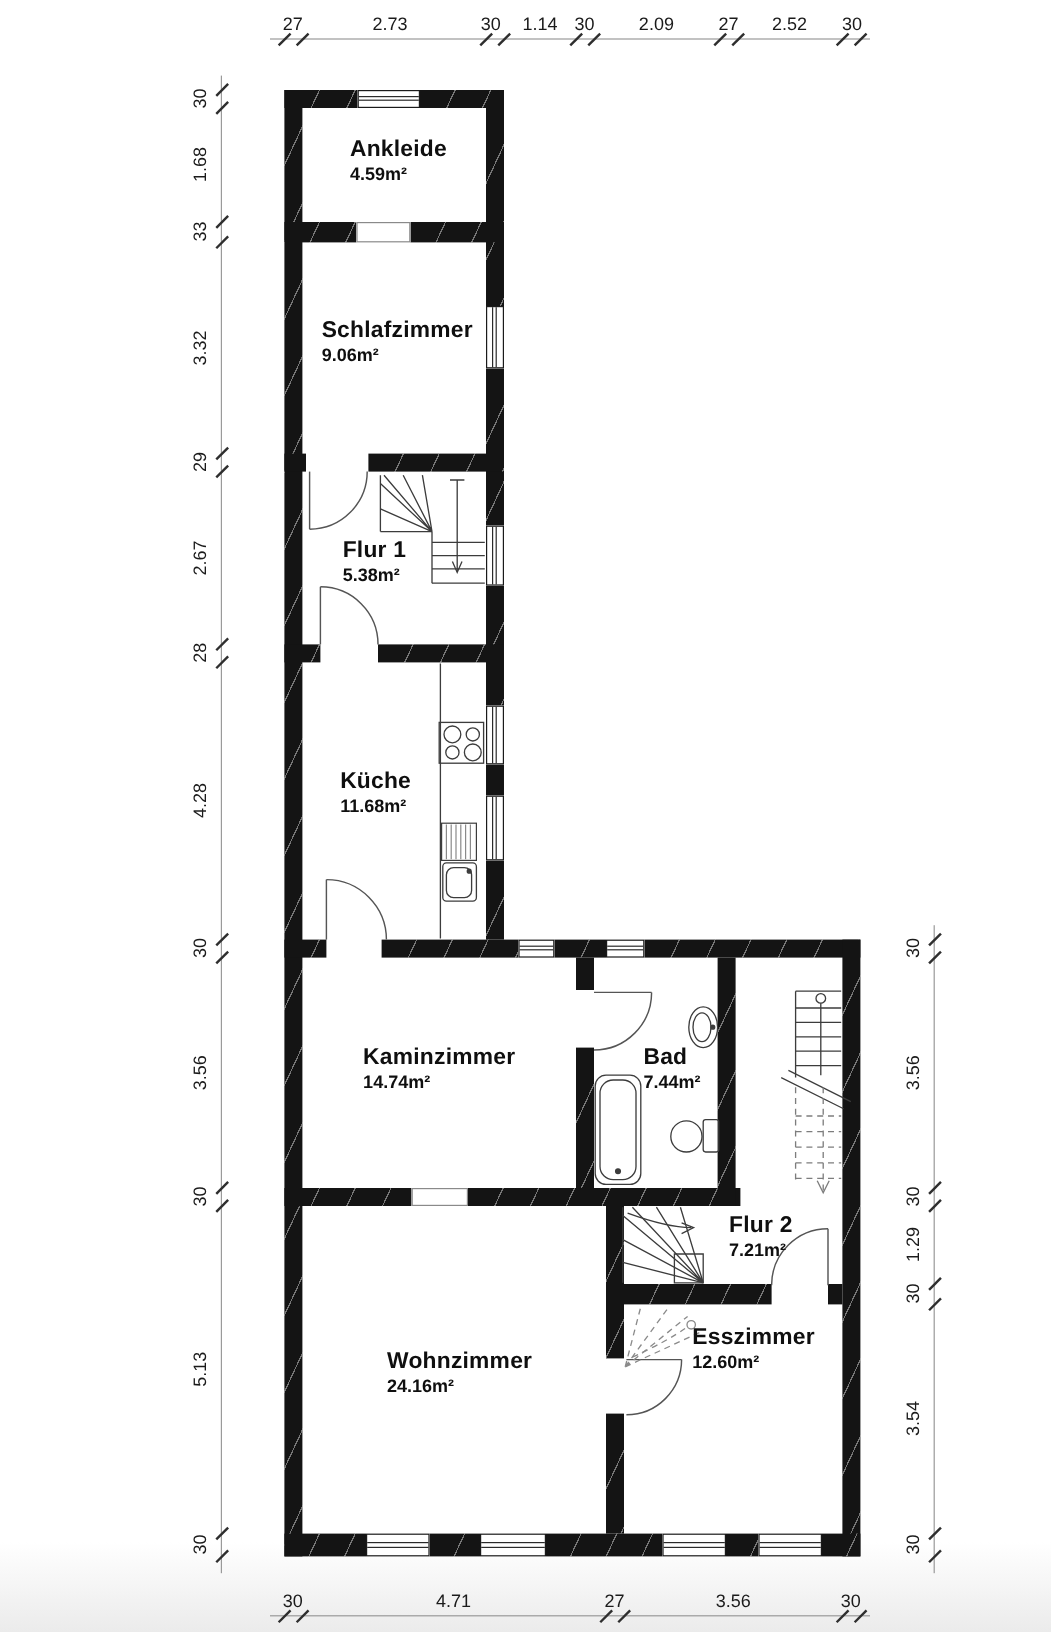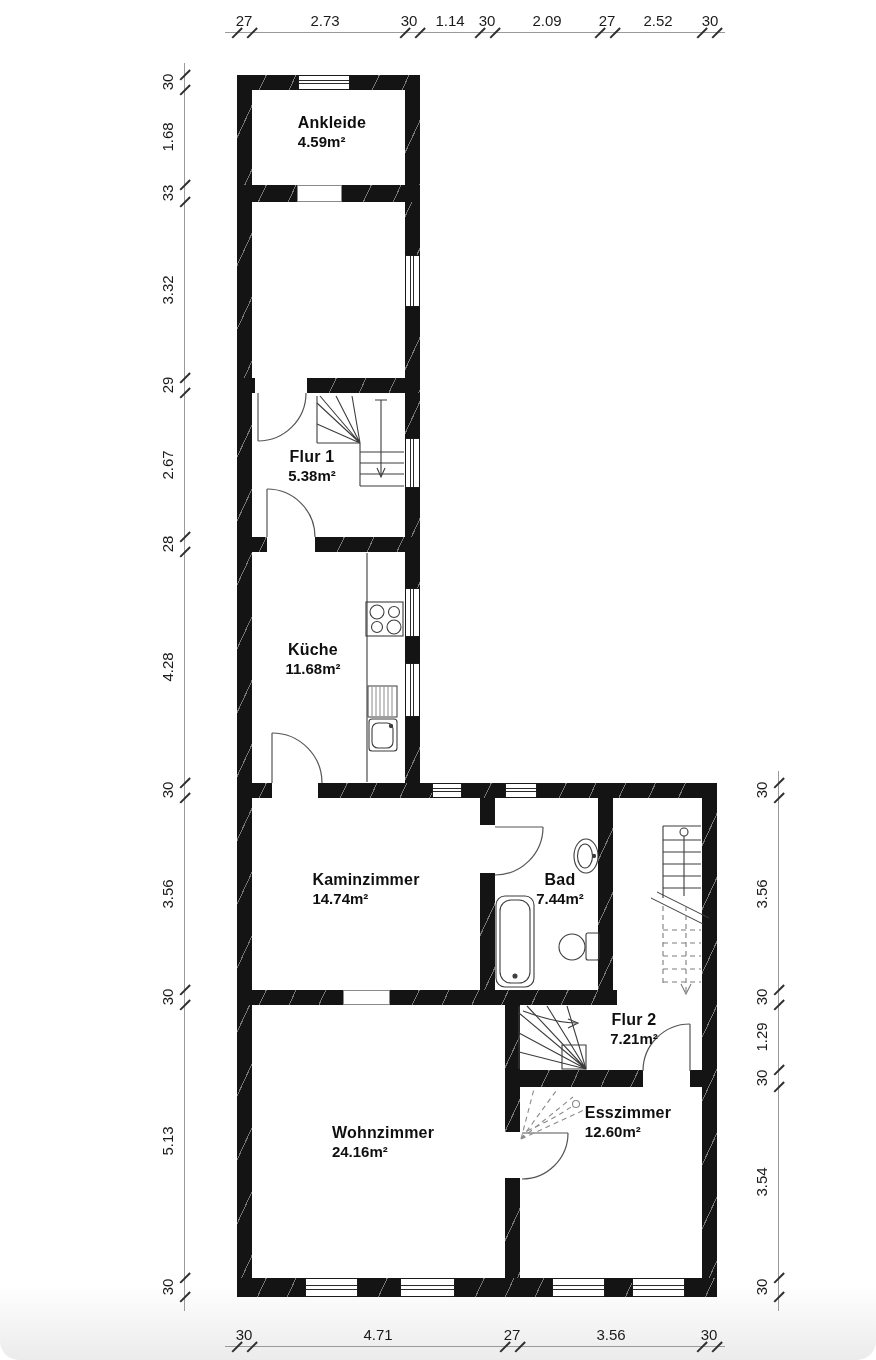"27" #plan { border-radius: 19px -> none }
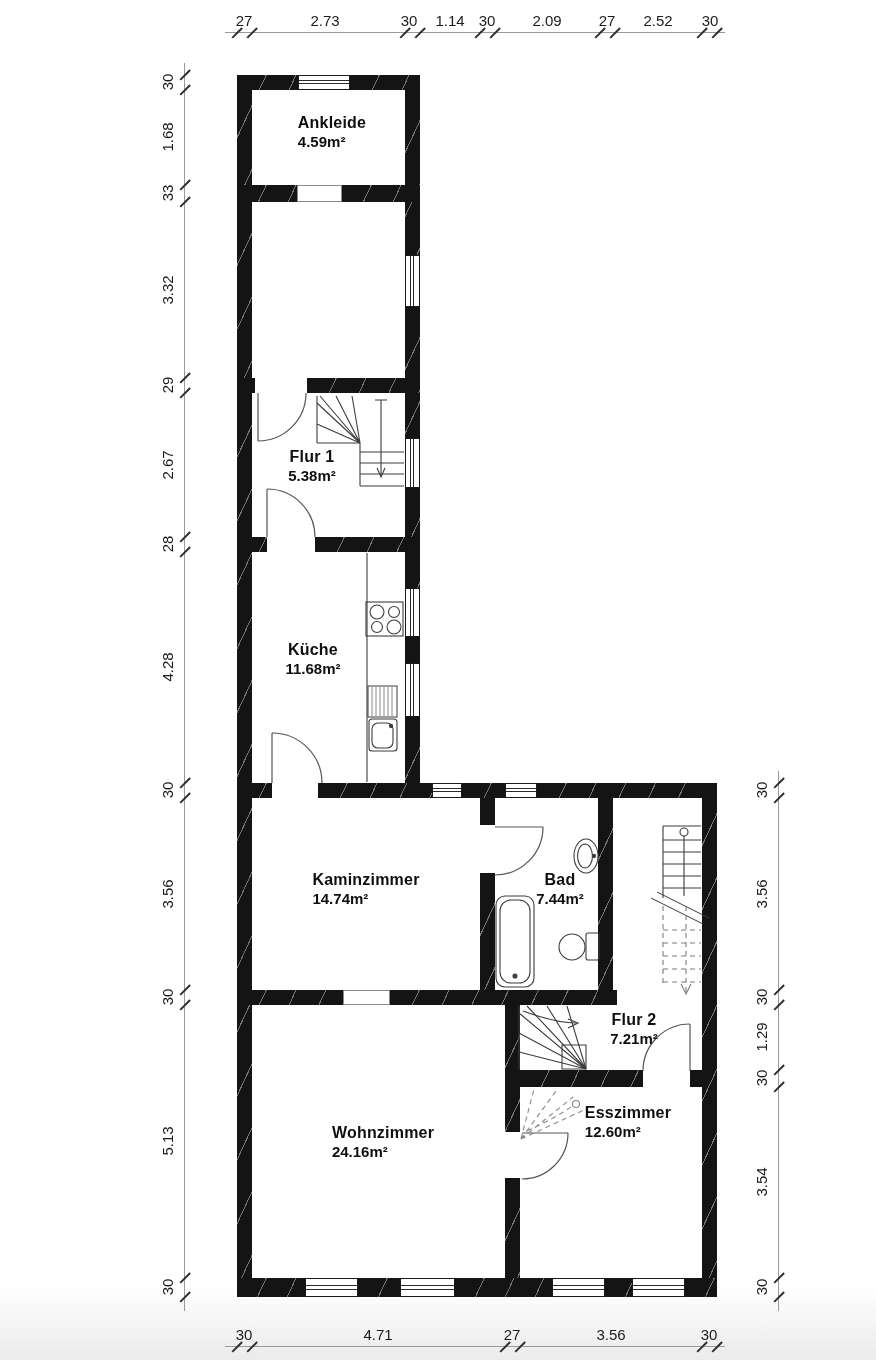"Ankleide" .room .nm { font-size: 16px -> 19px; text-align: center -> none }
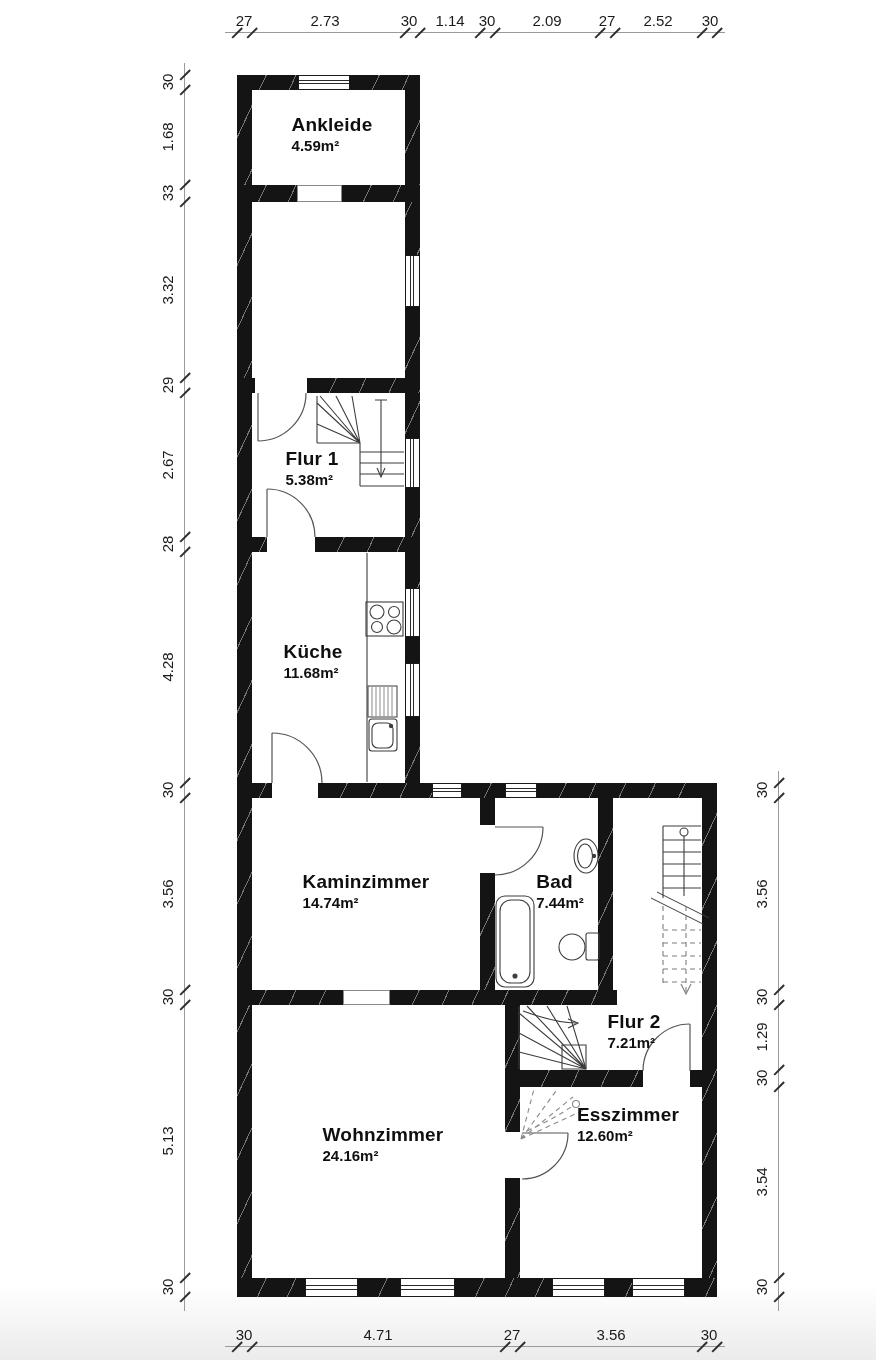"Schlafzimmer" div.room { html: none -> <div> <span>Schlafzimmer</span> <span>9.06m²</span> </div> }
